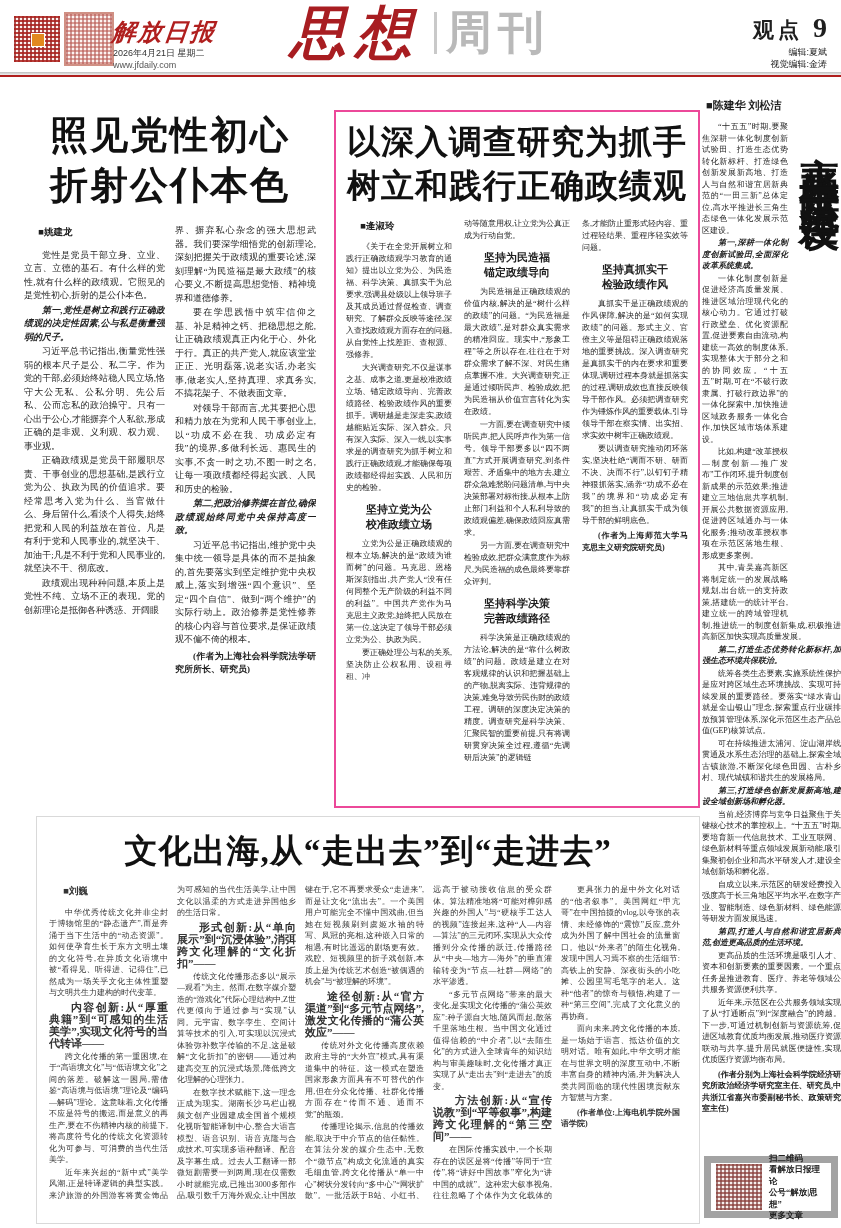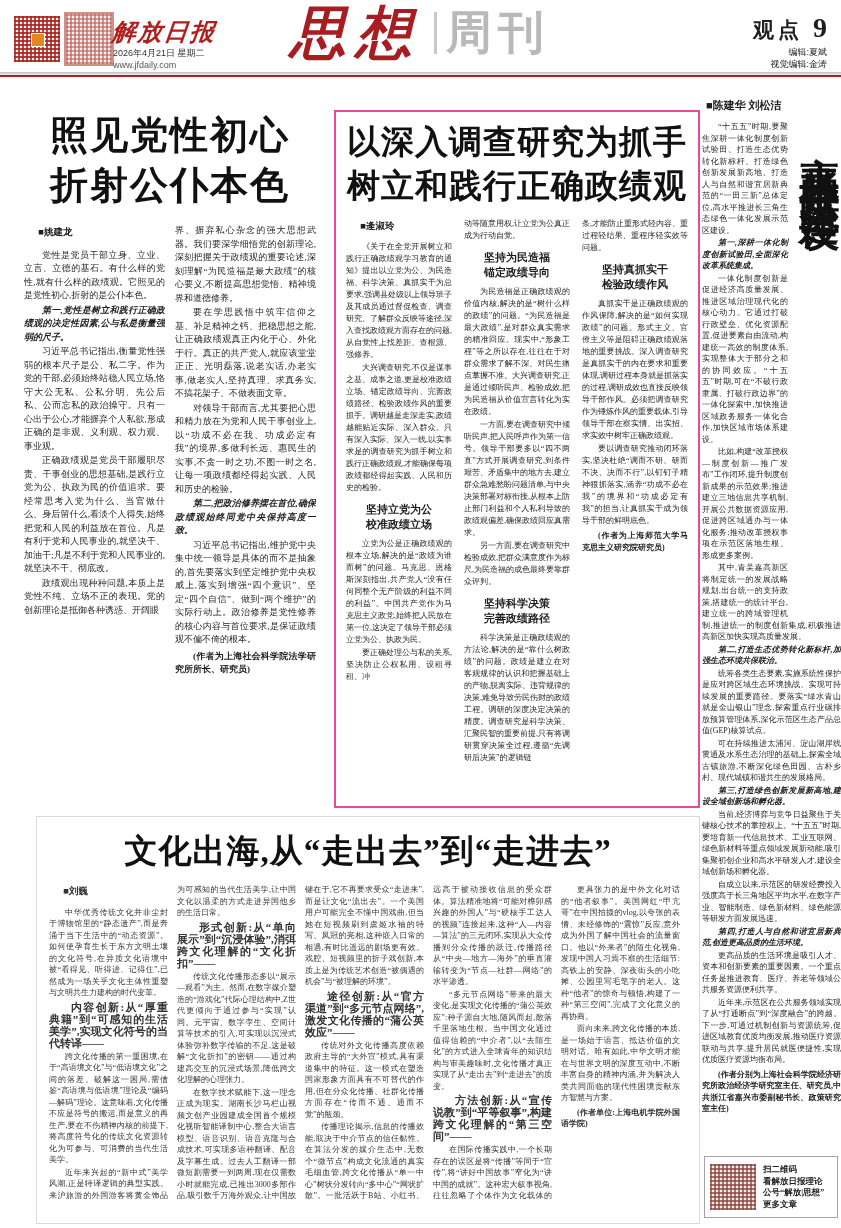"扫二维码" .qr-note { border: 1px solid #a3a3a3 -> 7px solid #a3a3a3 }
